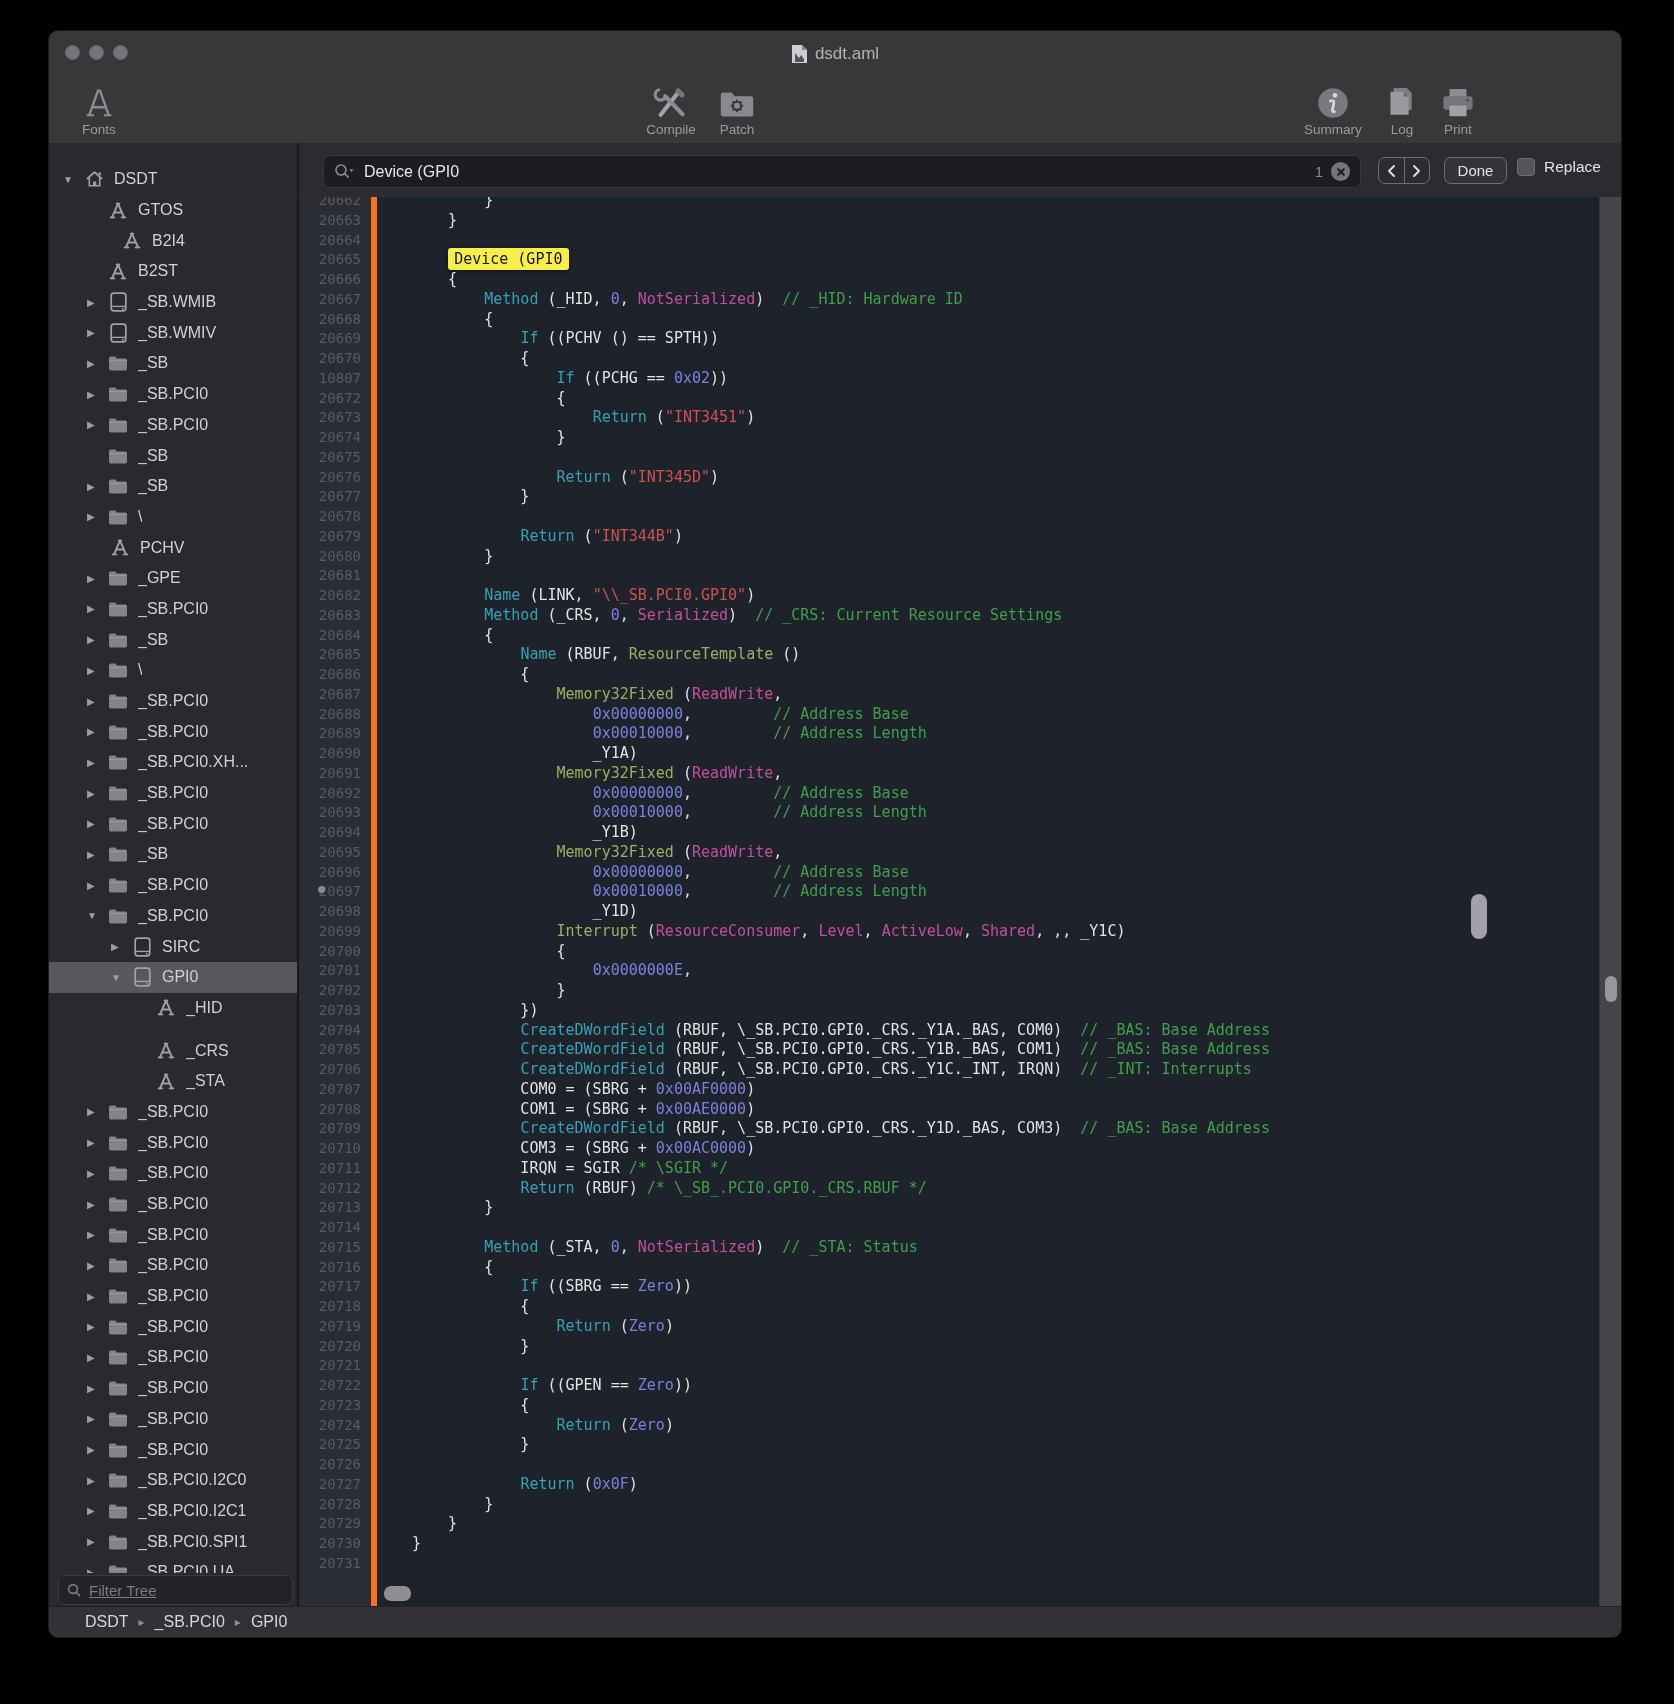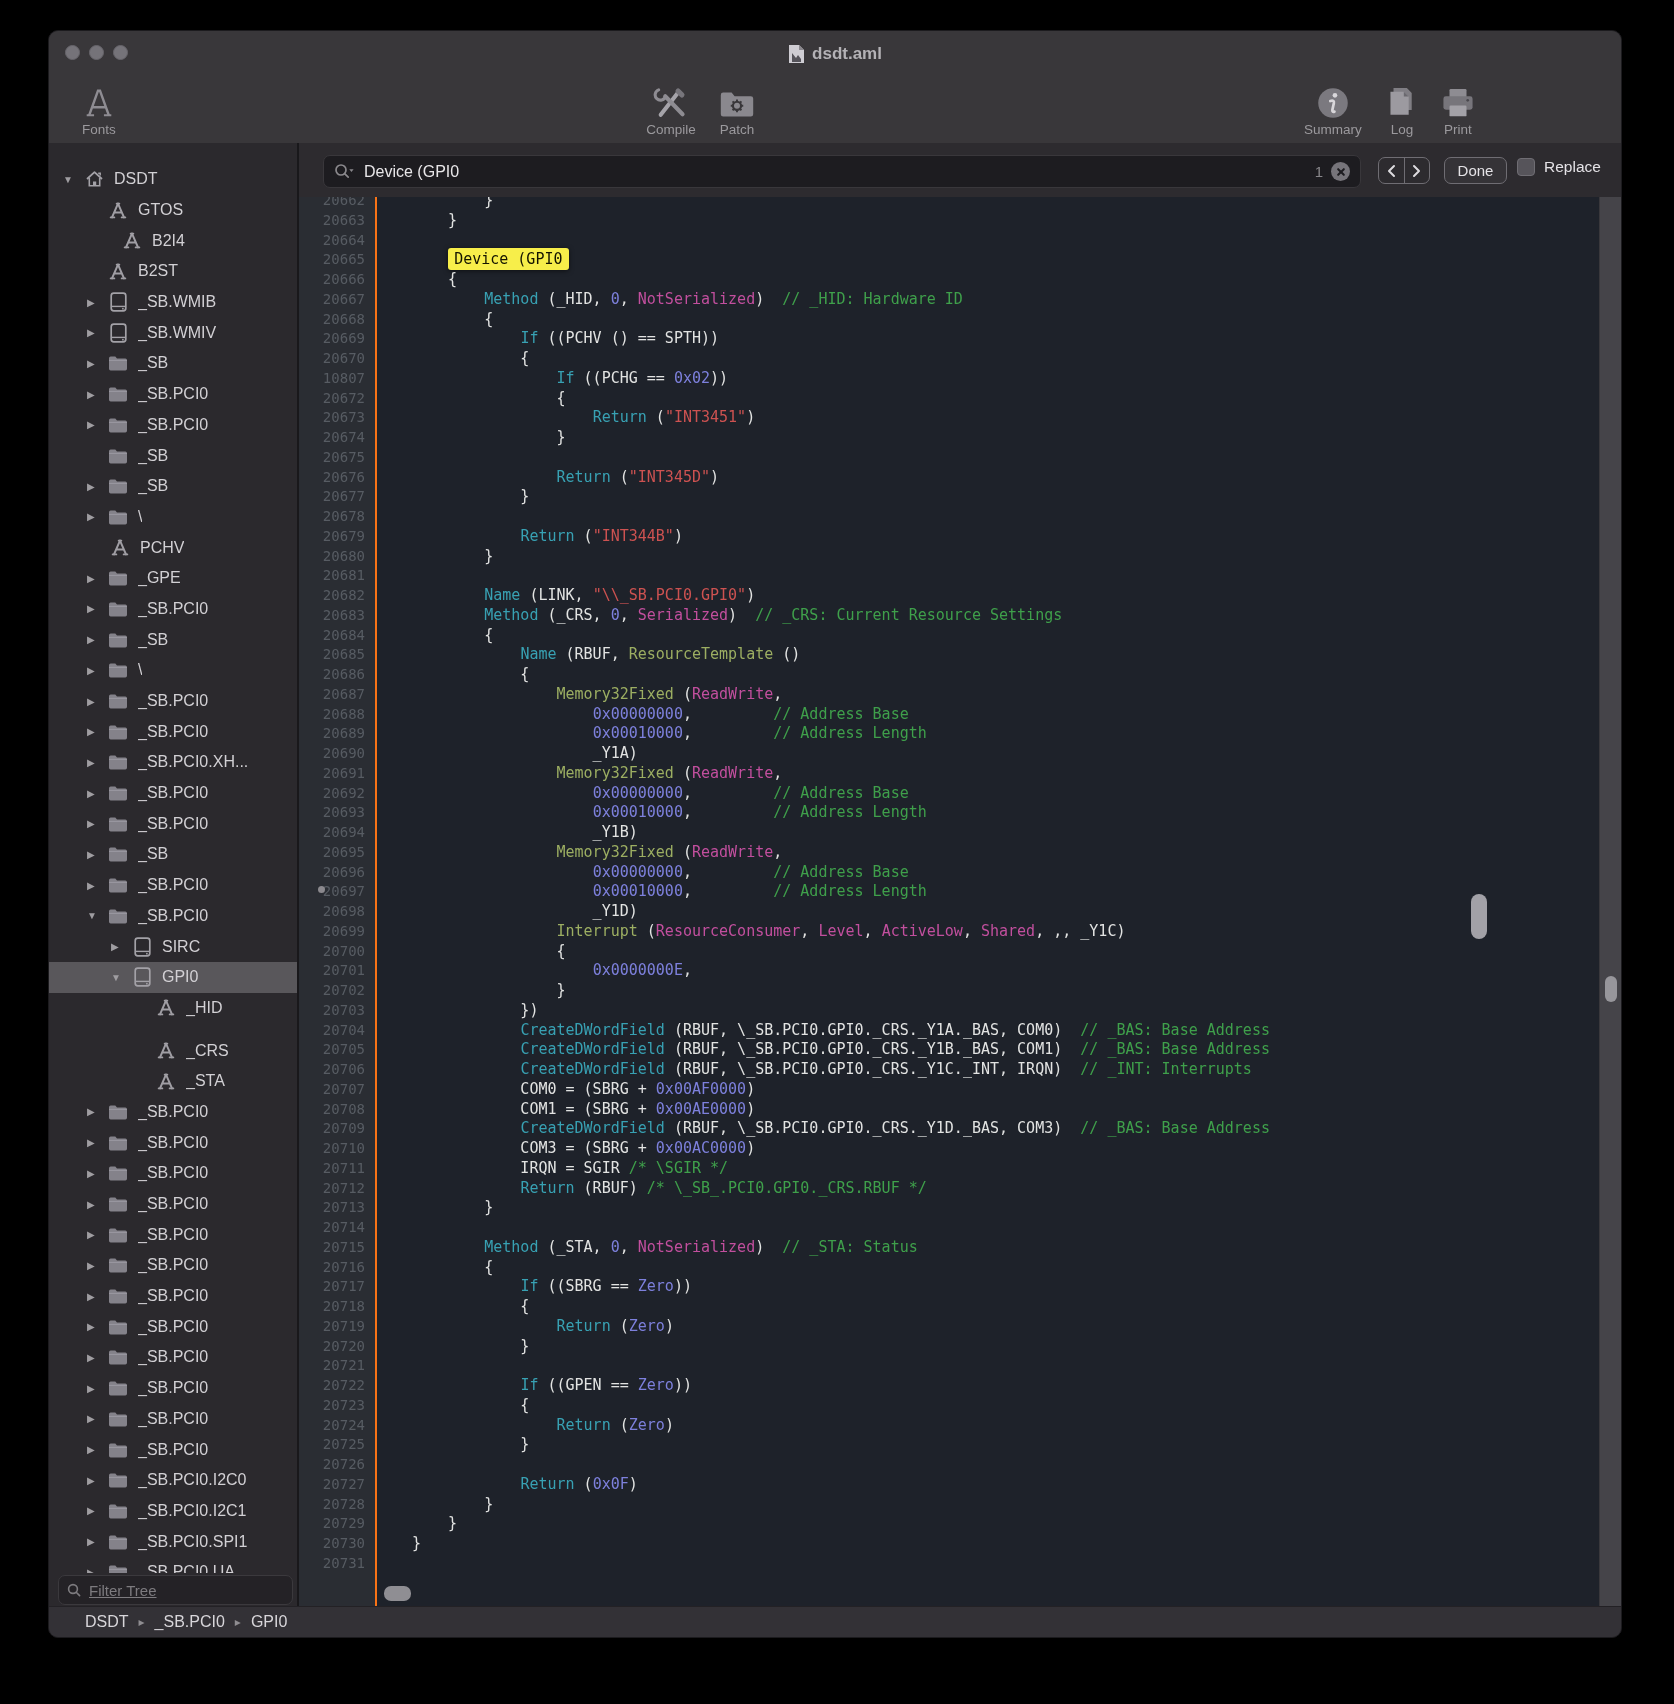"dsdt.aml" .wtitle { font-weight: 700 -> 400 }
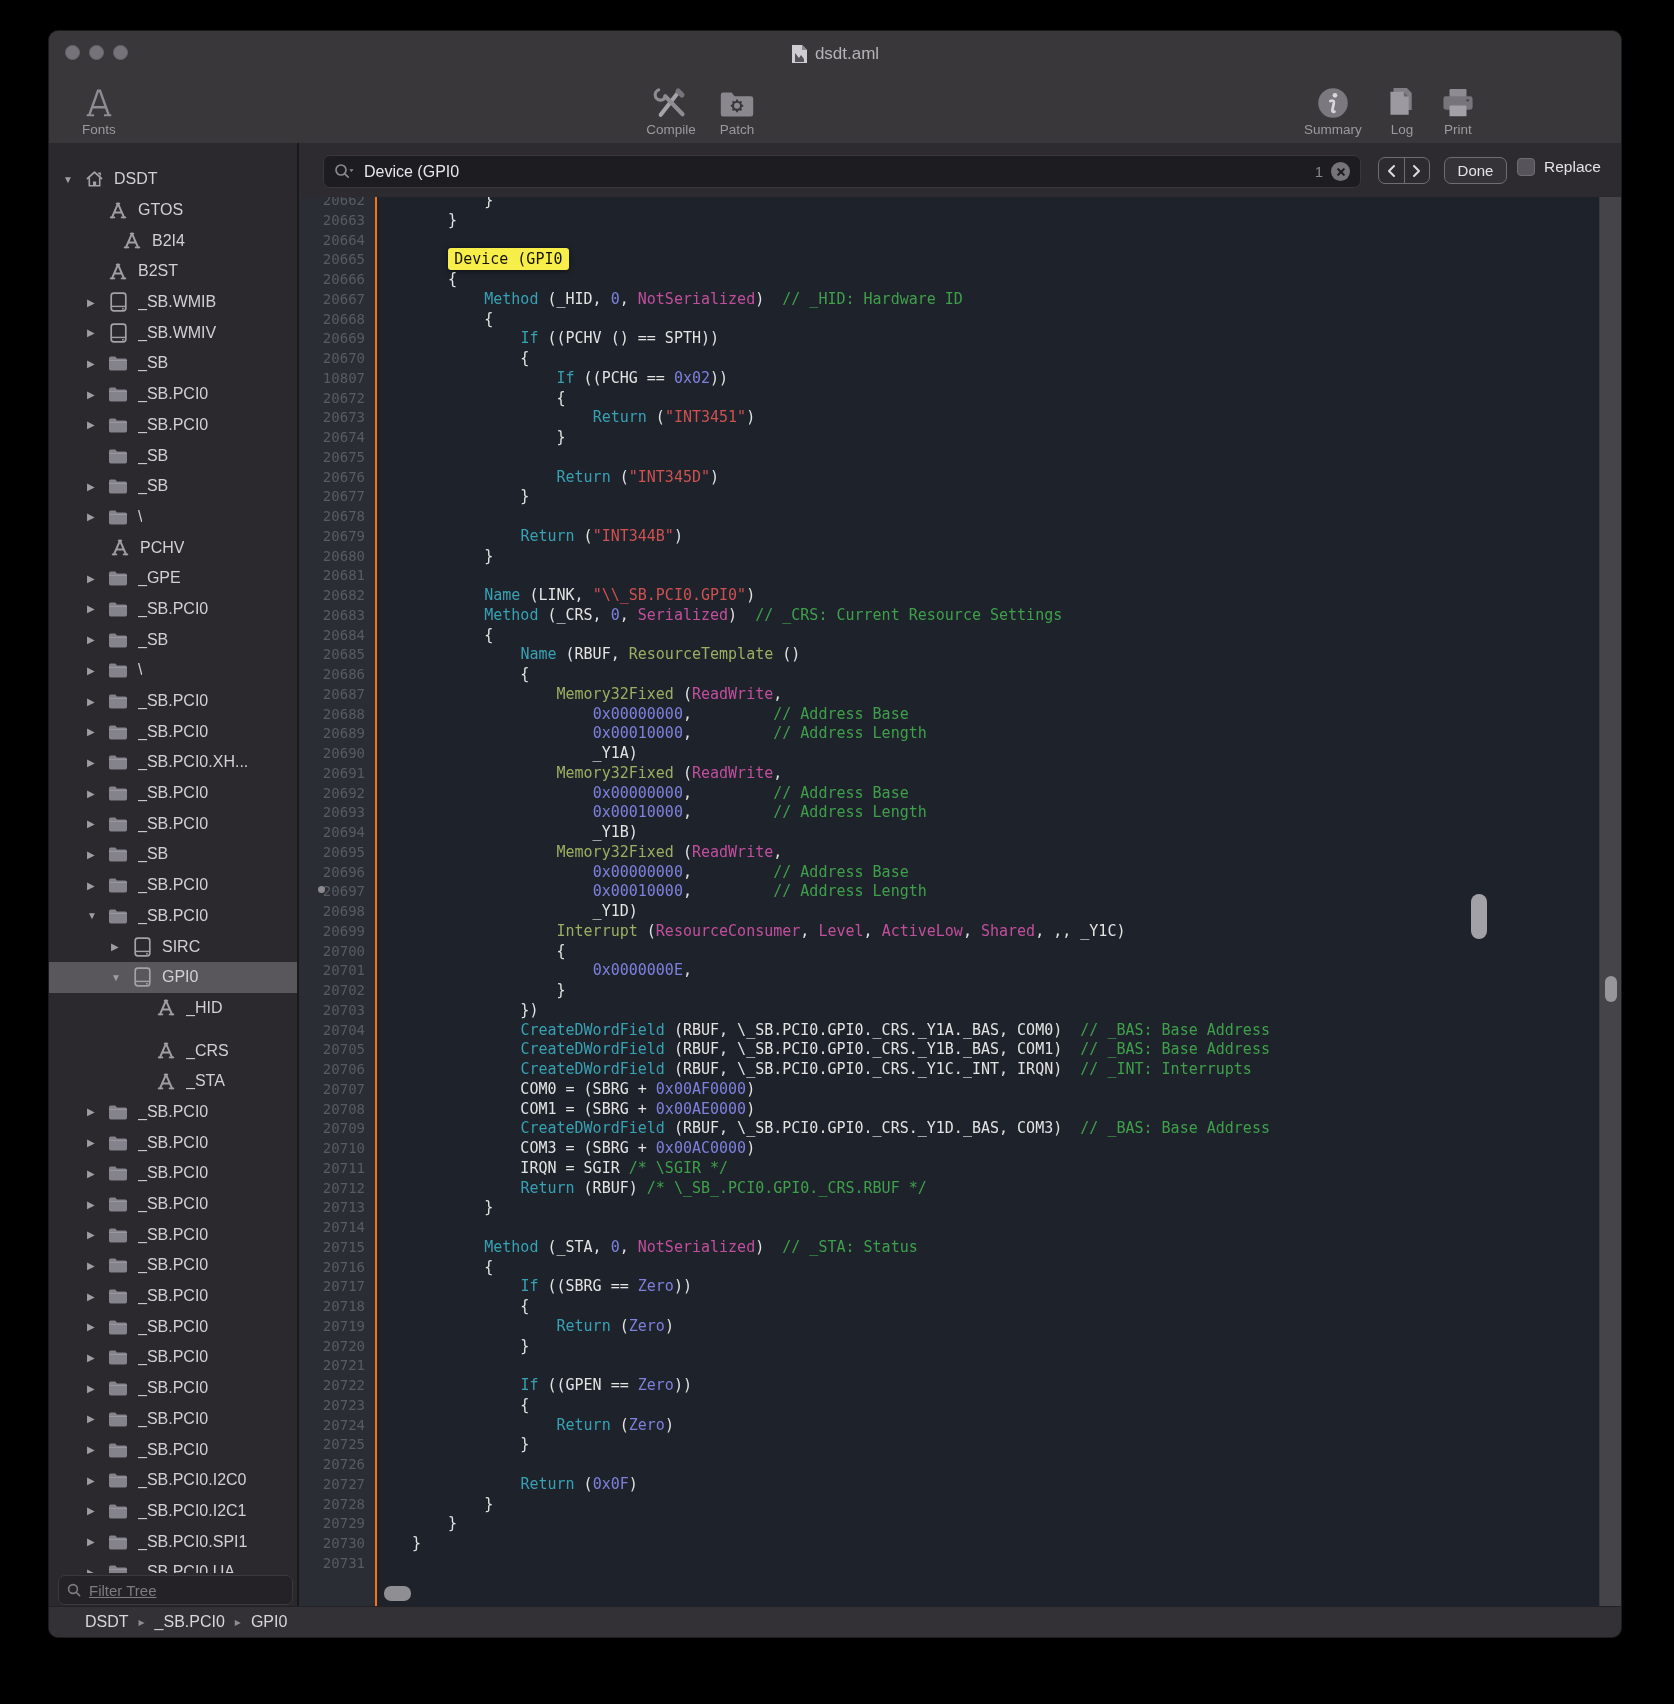"20662" .gutter { border-right: 2px solid #f97316 -> 6px solid #f97316 }
